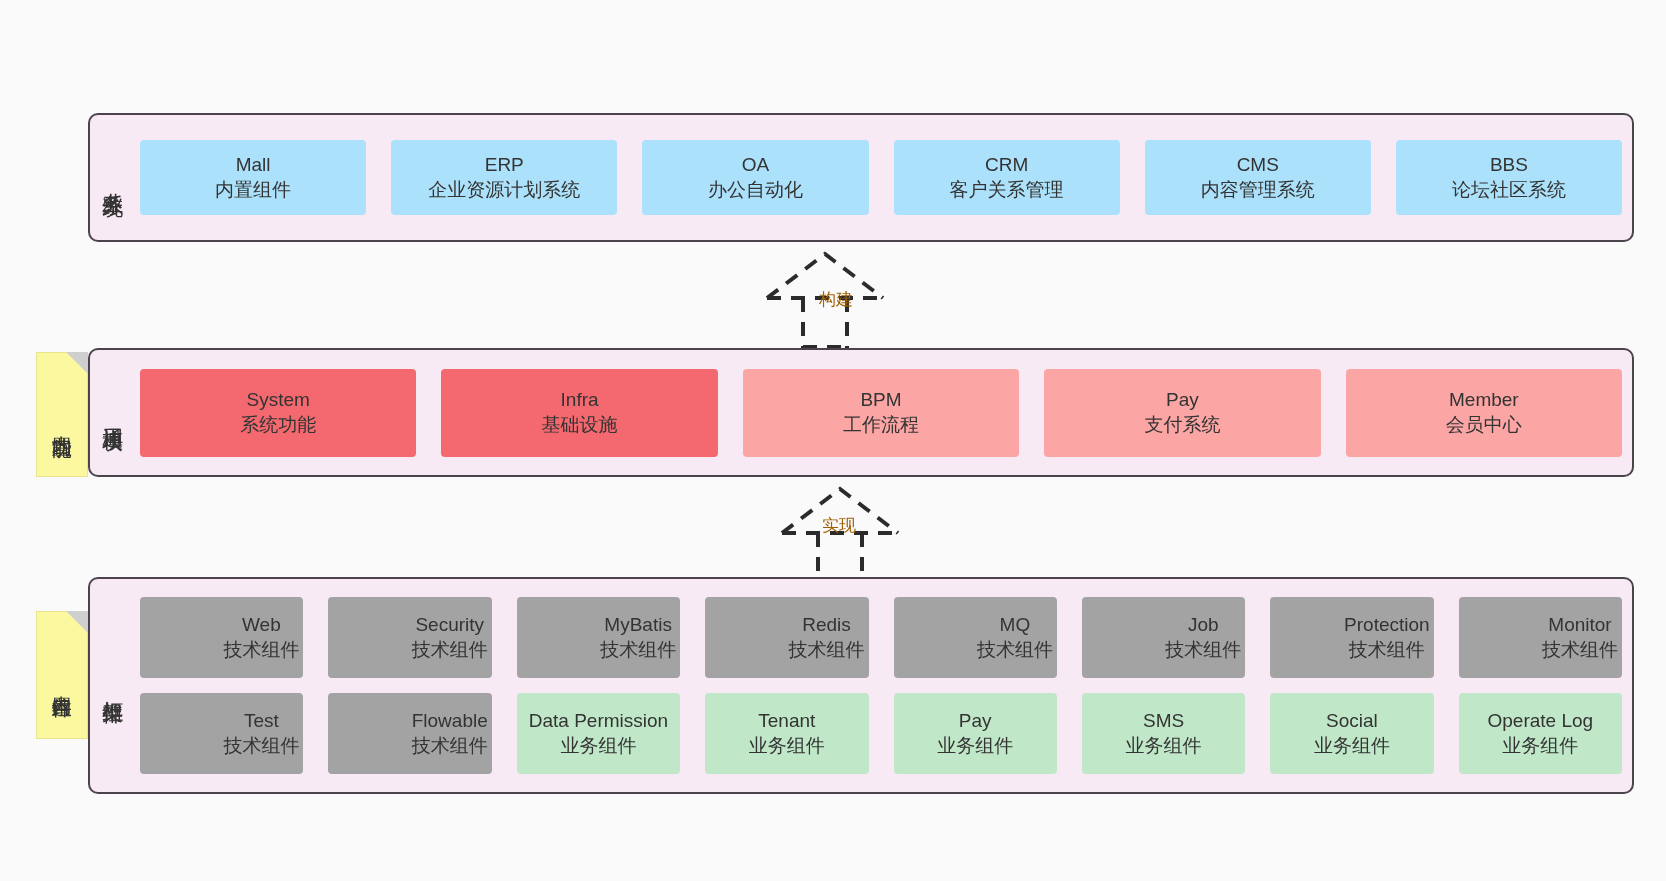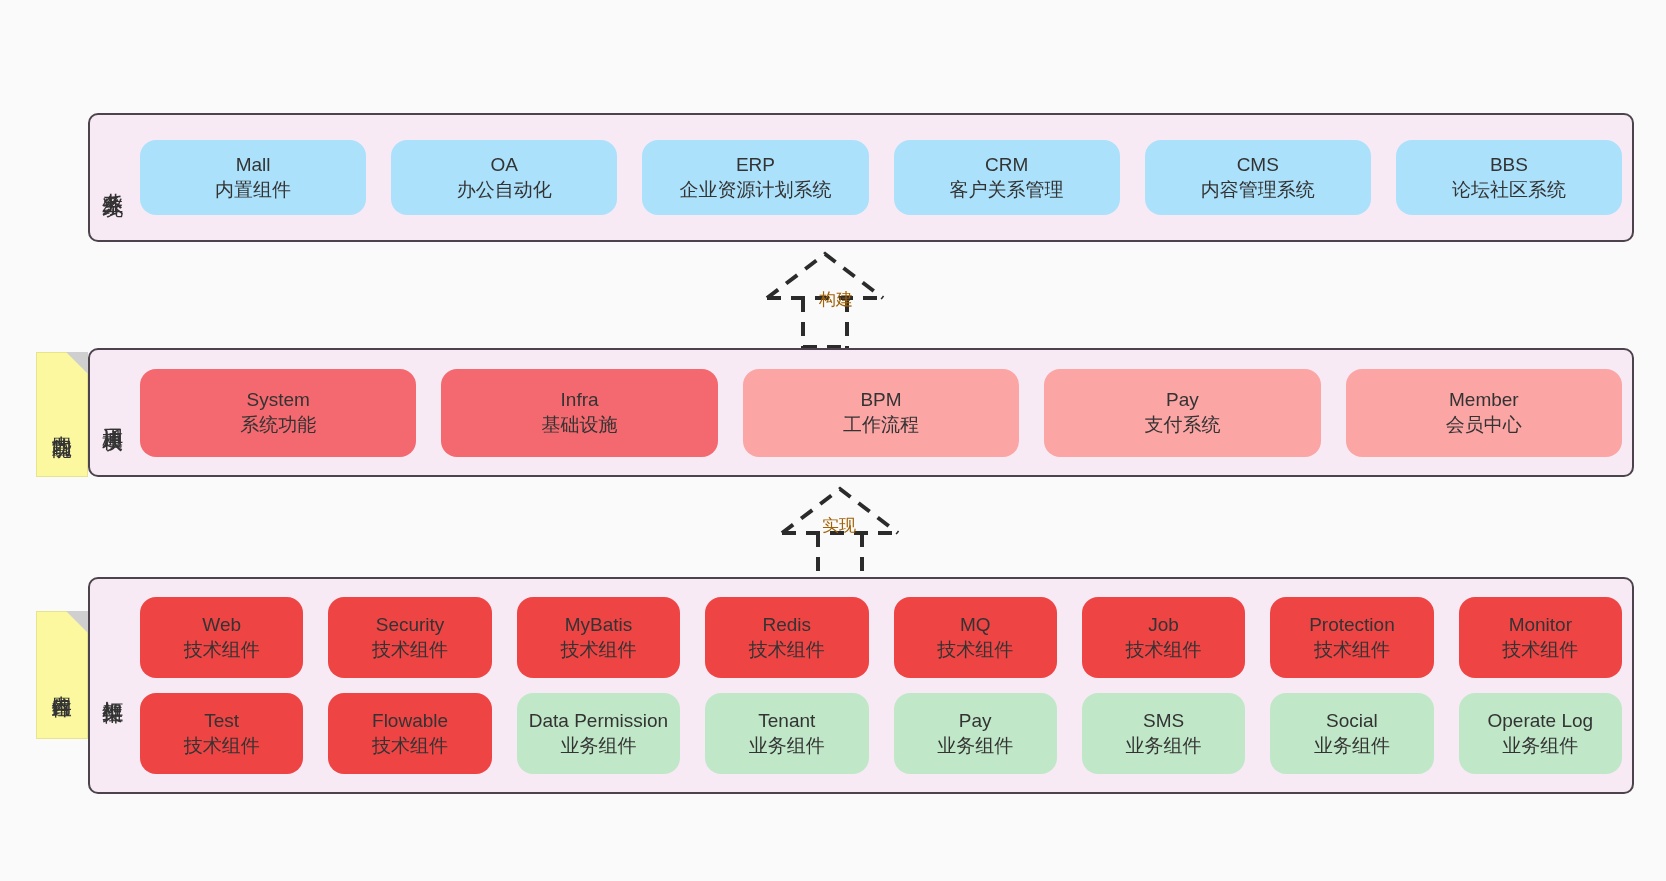"Mall" .cell { border-radius: 16px -> 4px }
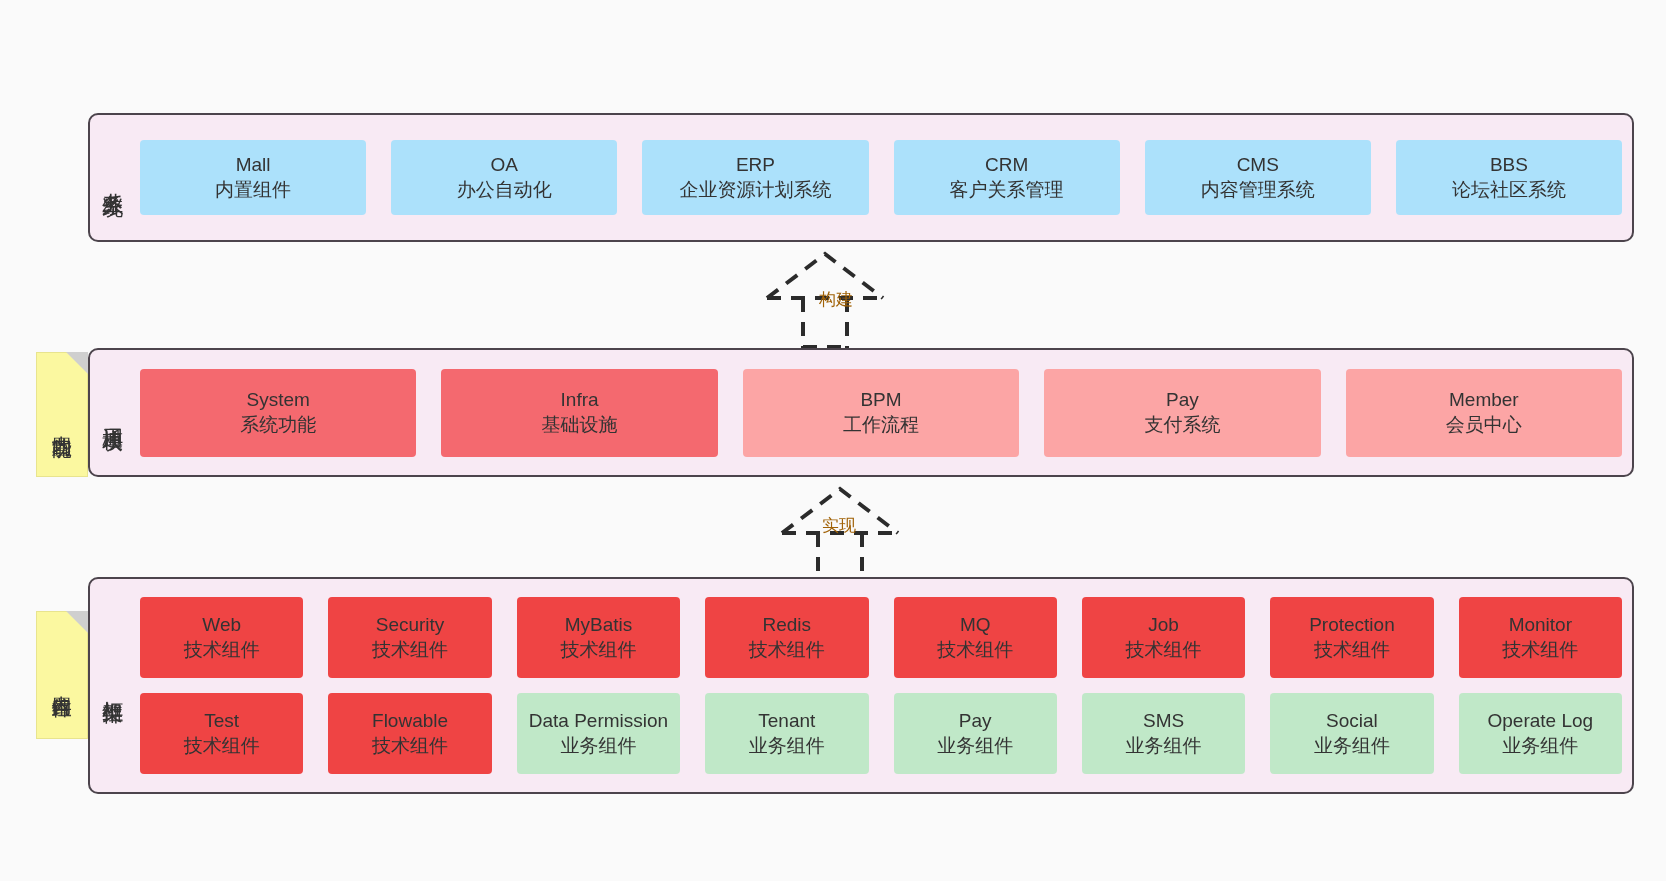"OA" div.cell { order: before "ERP" -> after "ERP" }
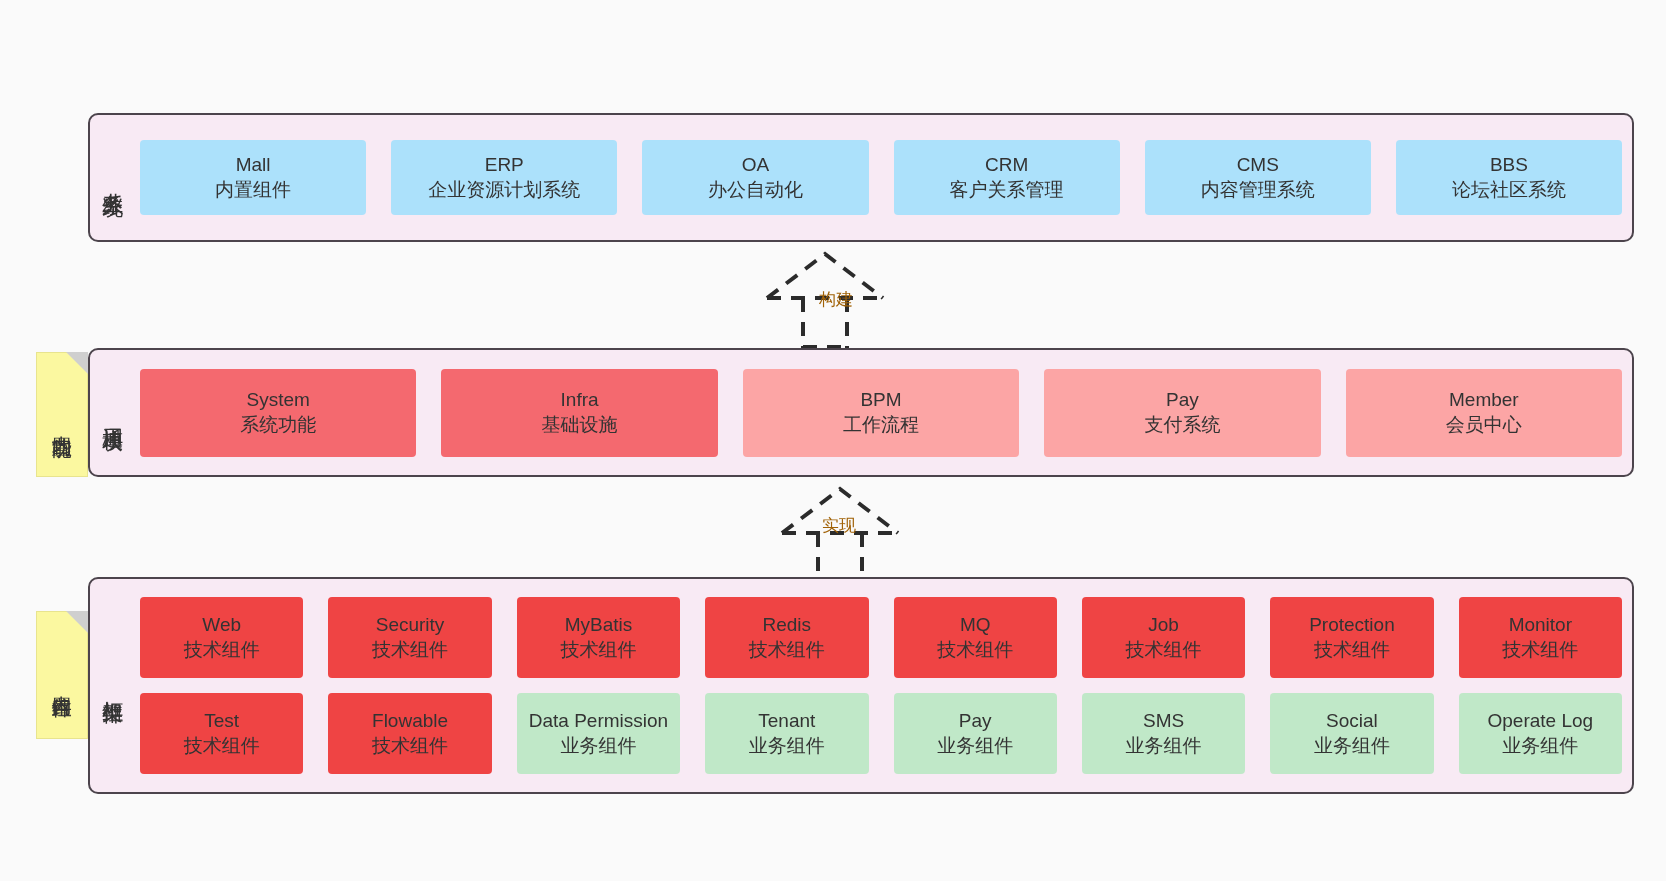"Web" .c-green-strong { background: #ef4444 -> #a3a3a3; justify-content: none -> flex-end }
